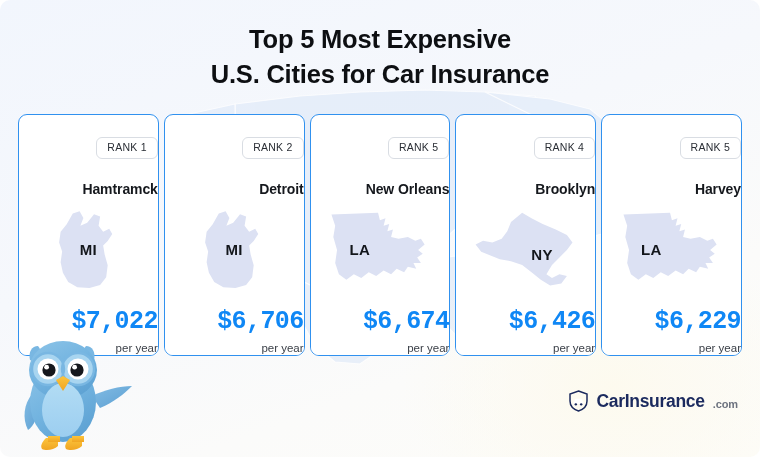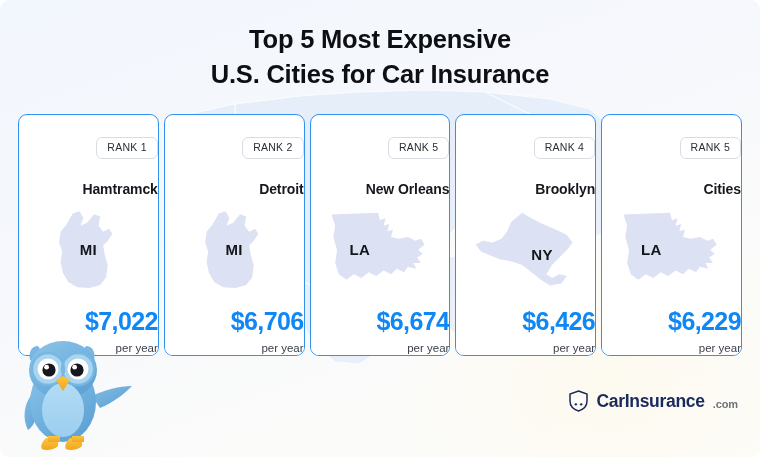"Cities" div.city-name { text: Cities -> Harvey }
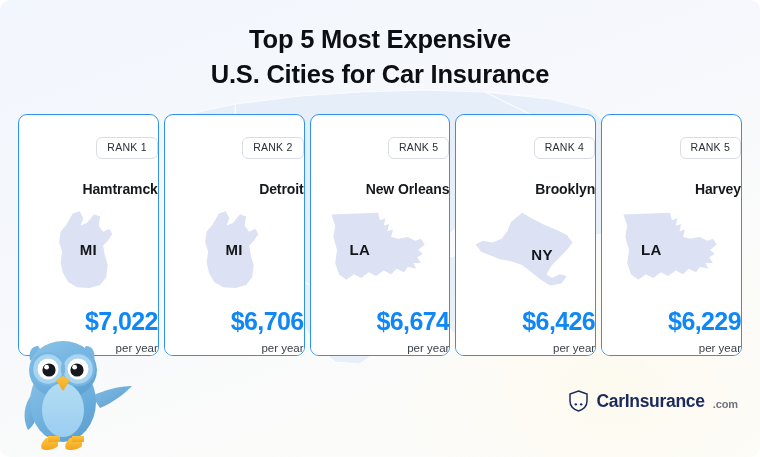"$7,022" .price { font-family: none -> Liberation Mono, monospace }
